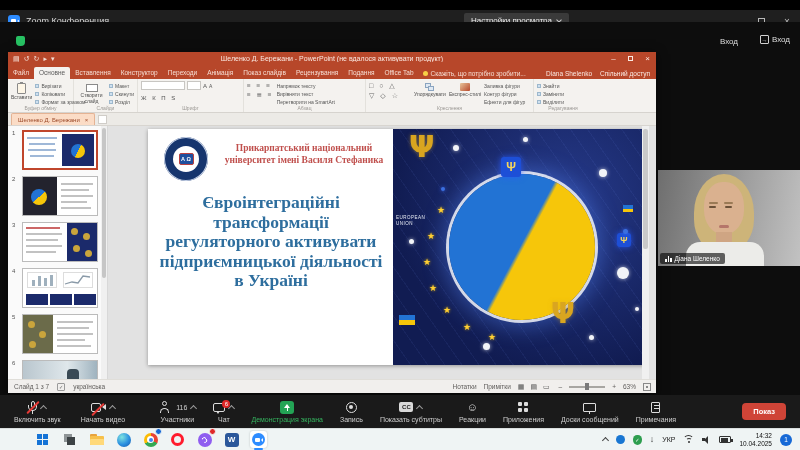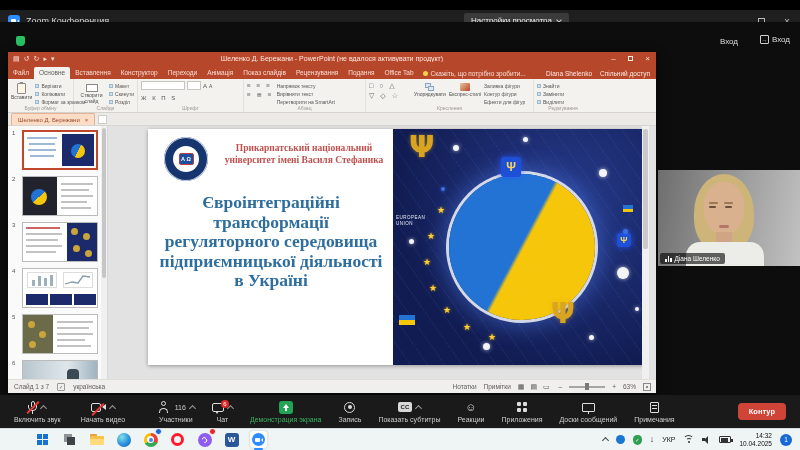"Євроінтеграційні трансформації" div.stitle { text: середовища -> активувати }
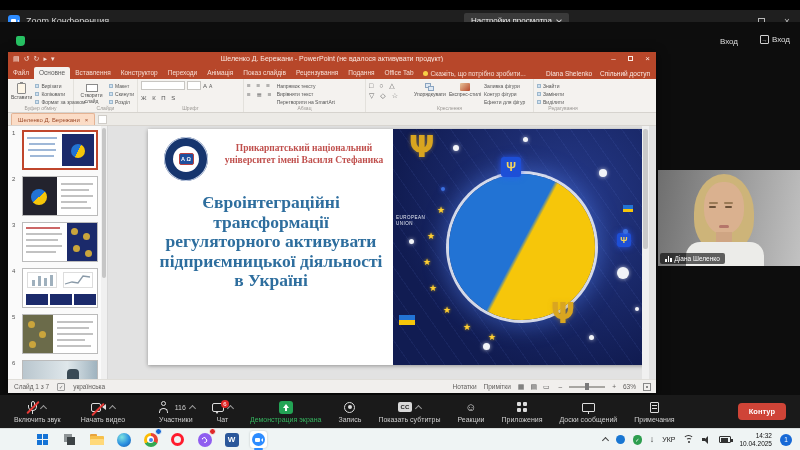"Контур" span.leave { text: Контур -> Показ }
